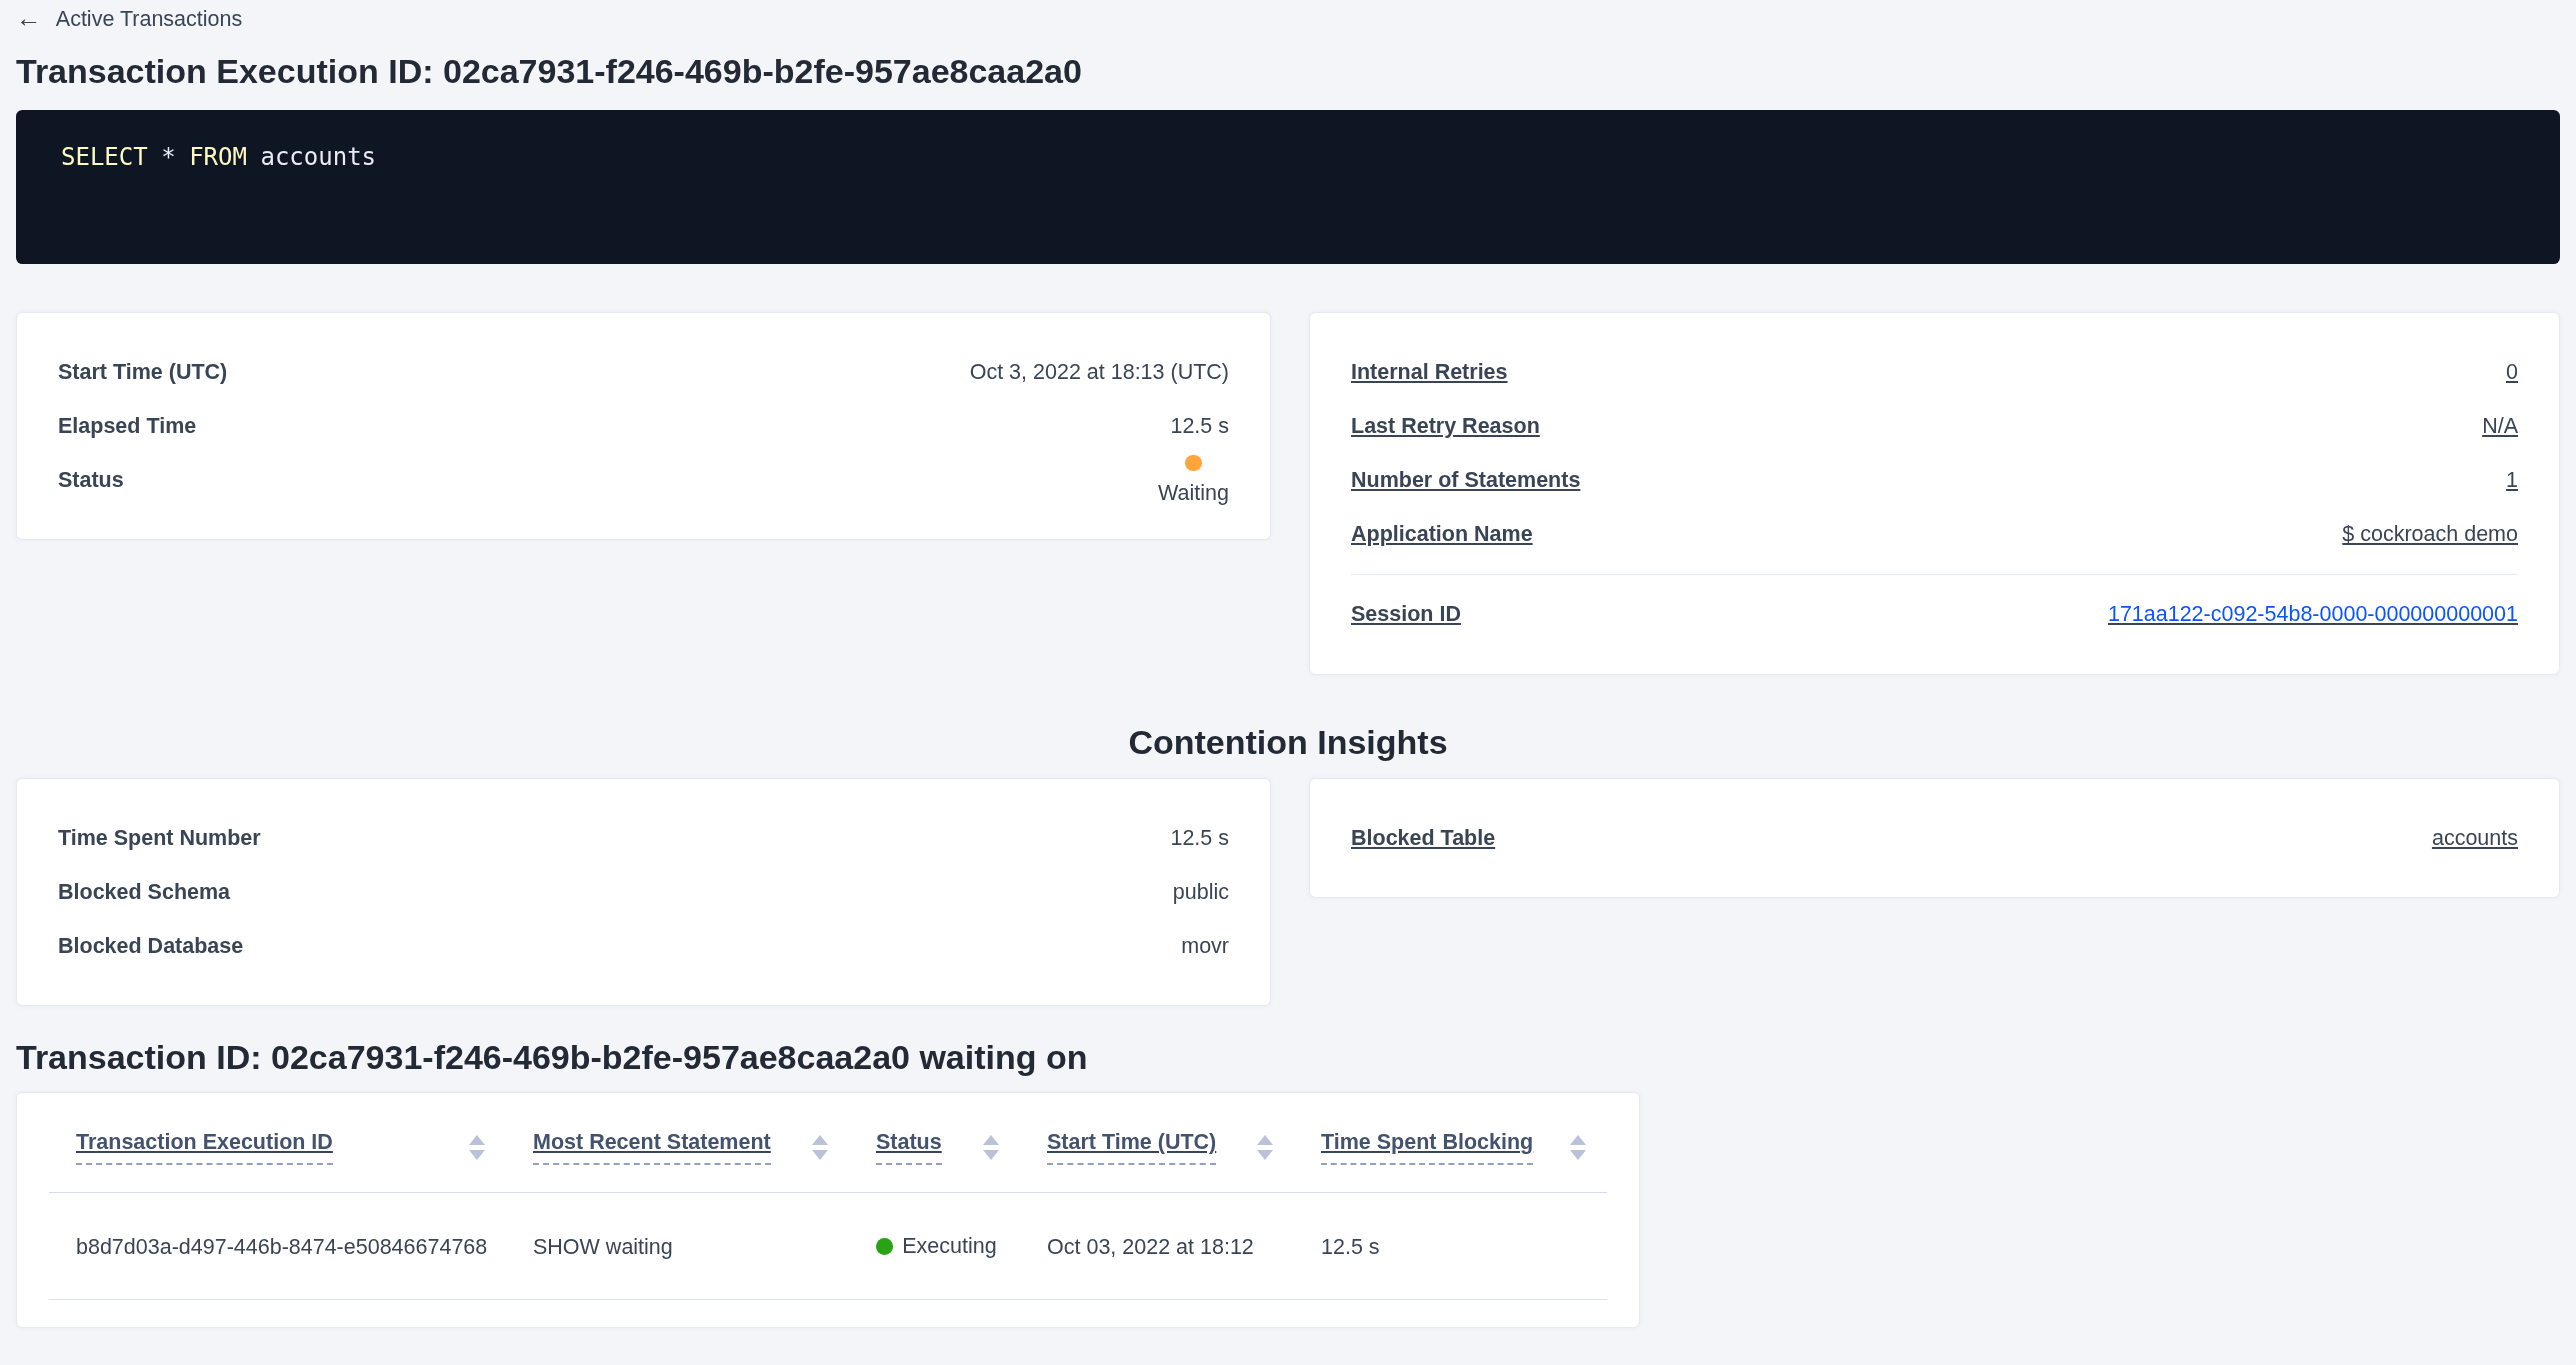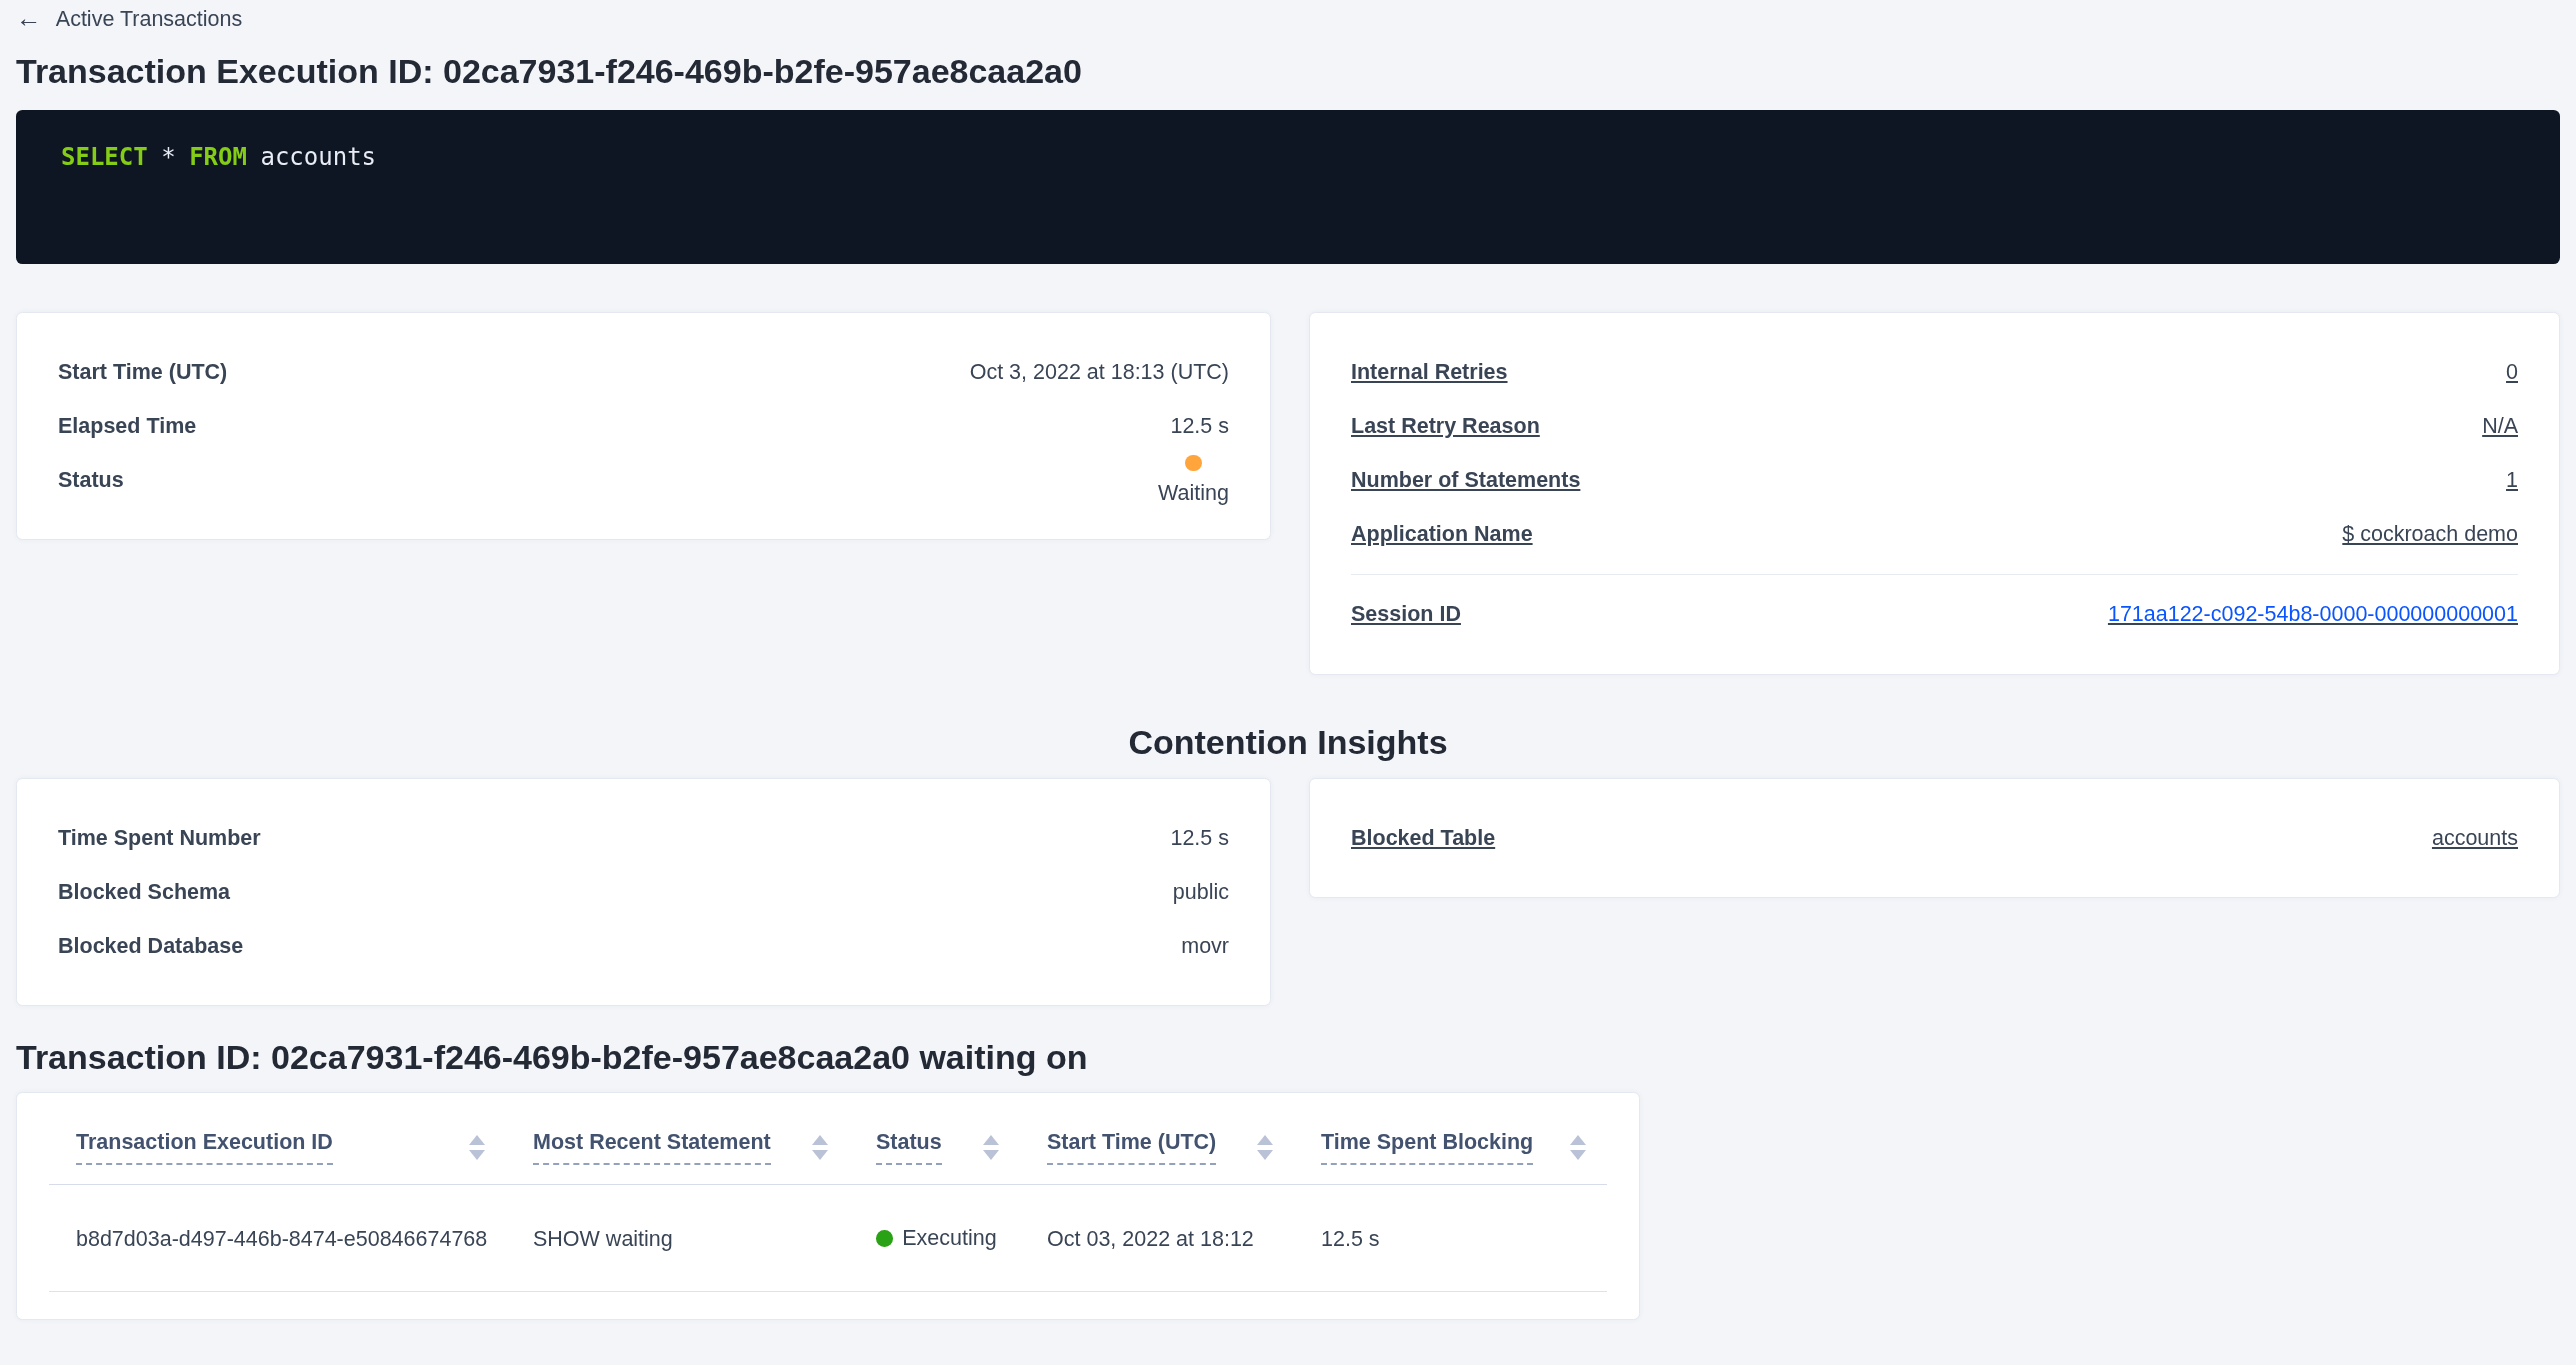"SELECT" .sql-kw { color: #84cc16 -> #fef9c3; font-weight: bold -> none }
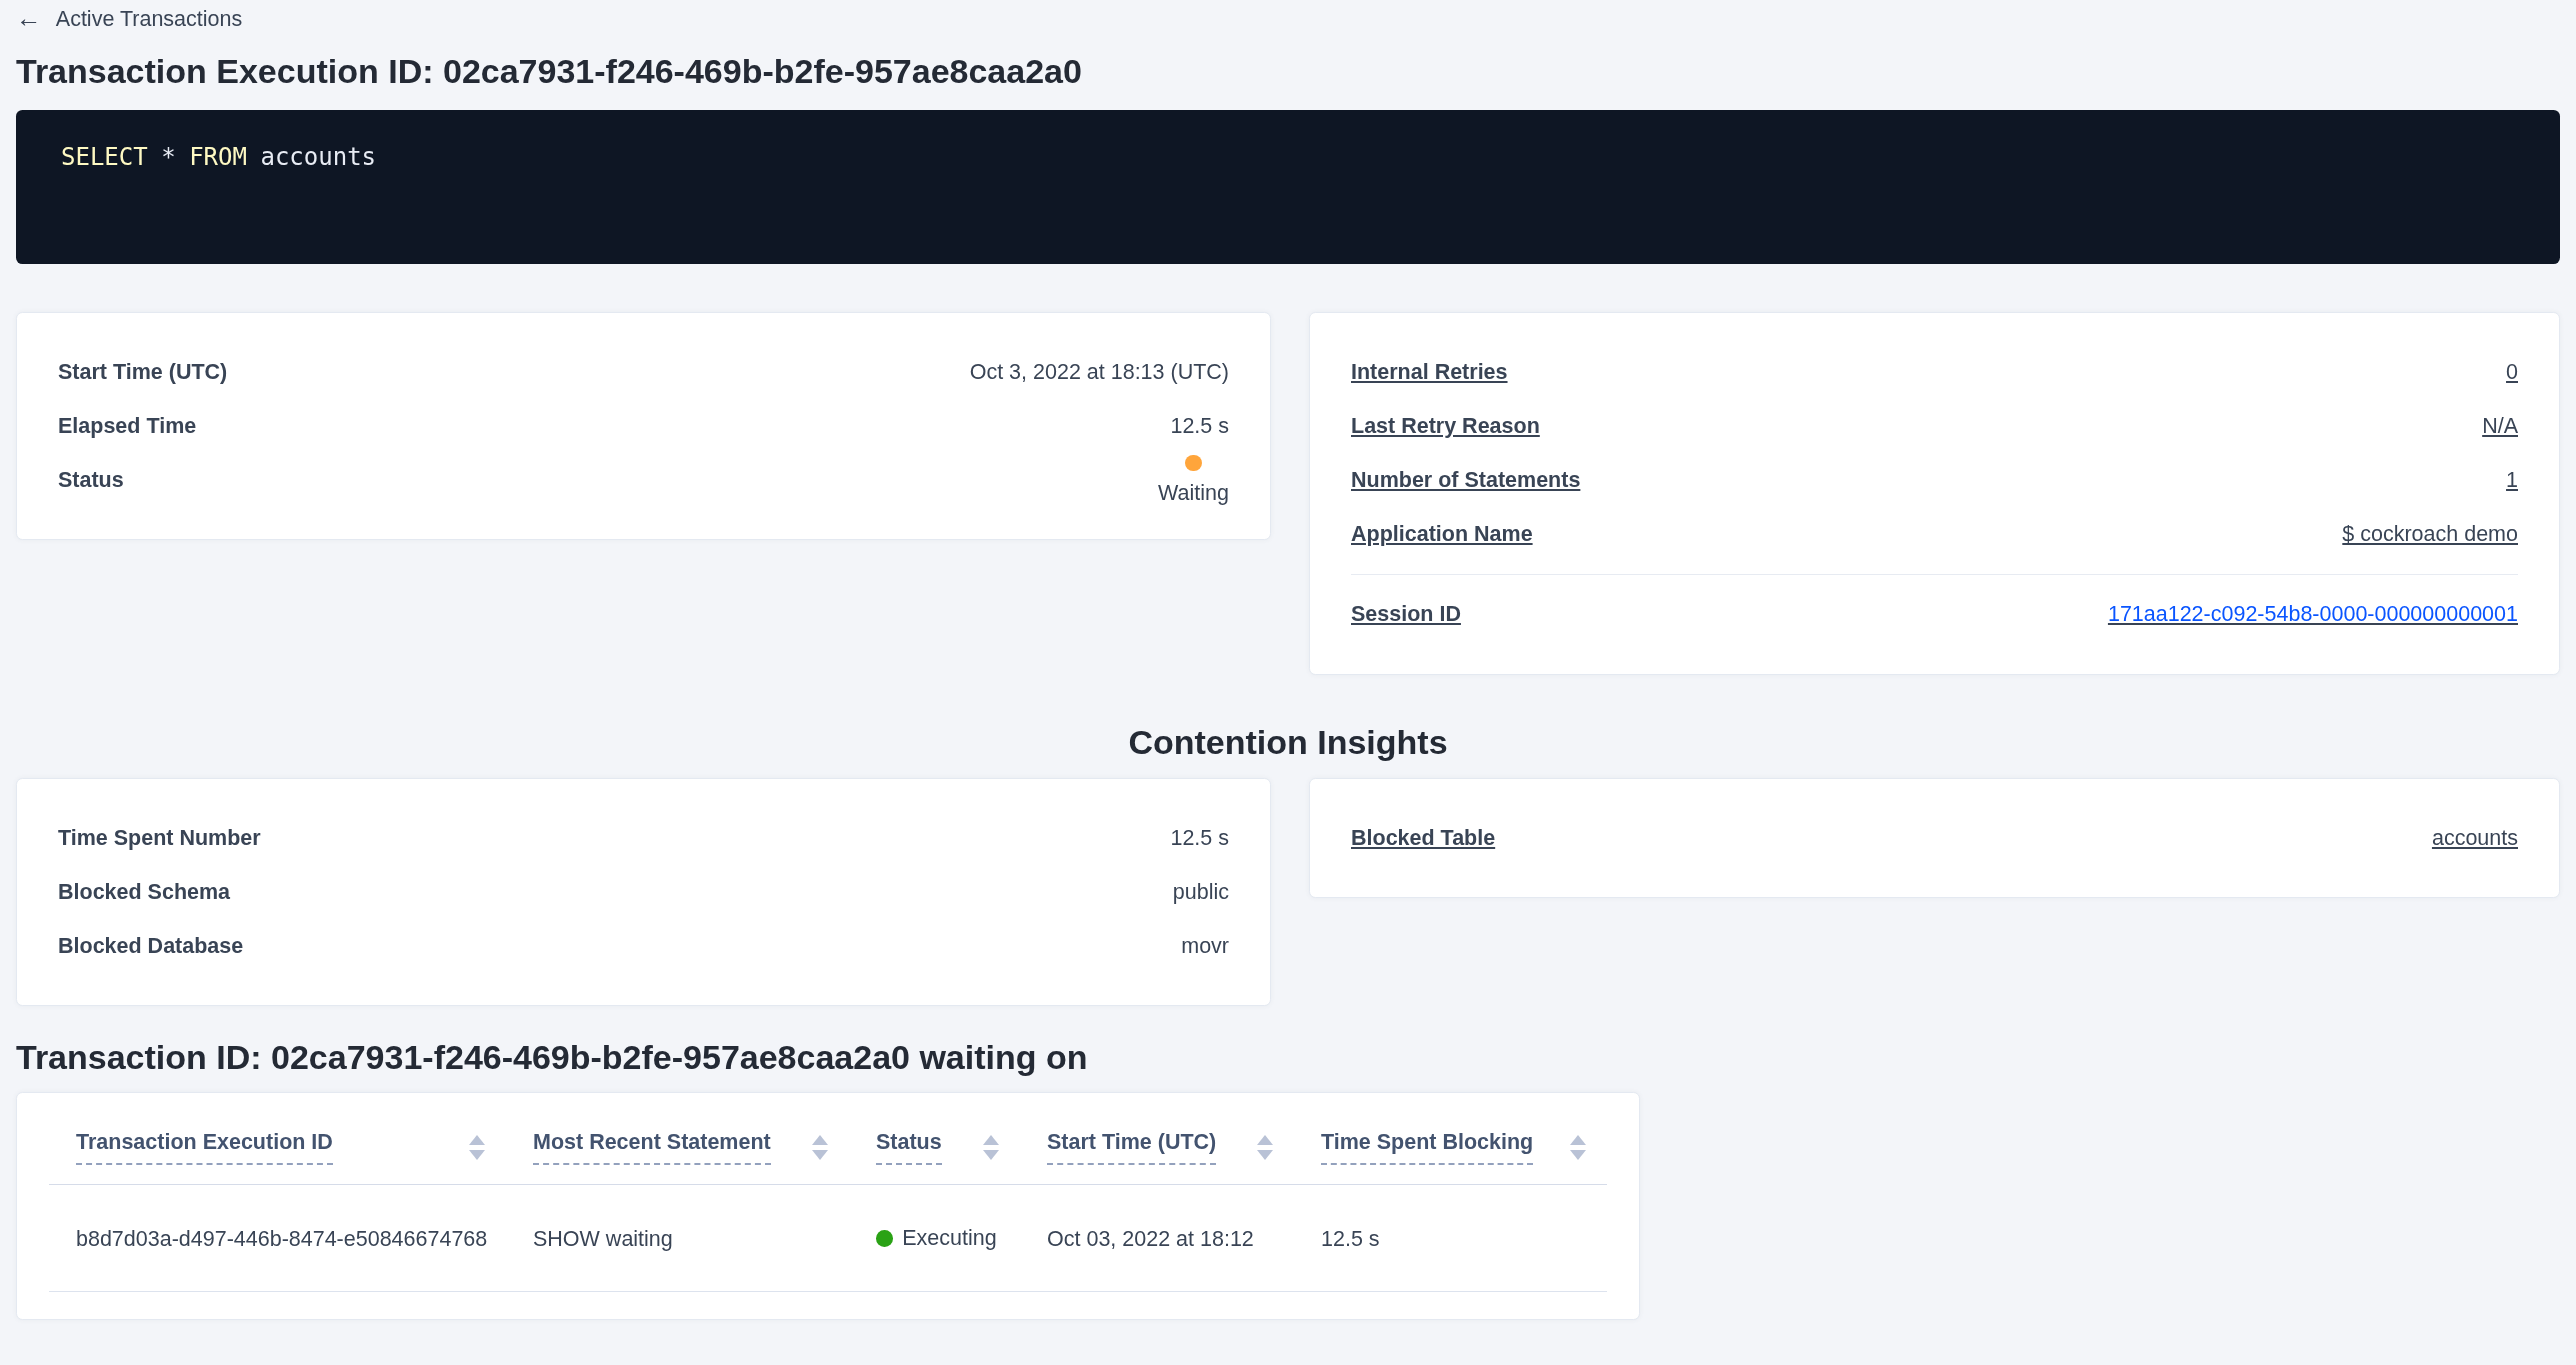"Transaction Execution ID" th { padding: 37px 0 19px 27px -> 37px 0 27px 27px; text-decoration: none -> underline }
